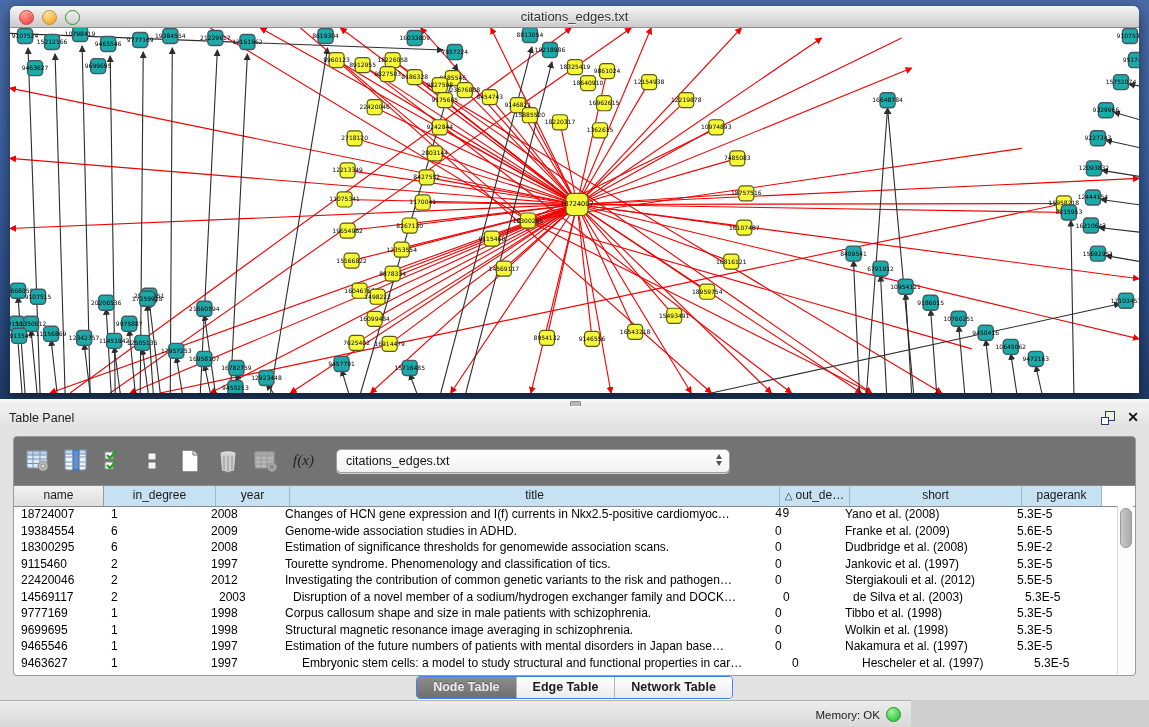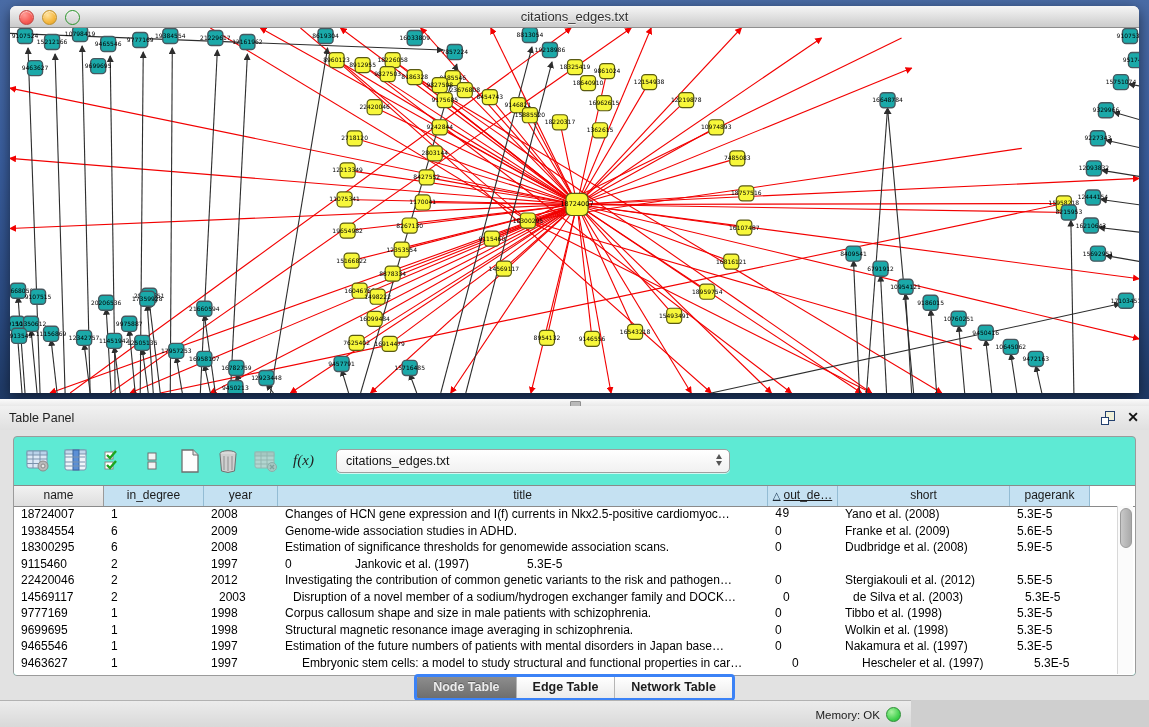"f(x)" .panel-box { background: #5eead4 -> #737373 }
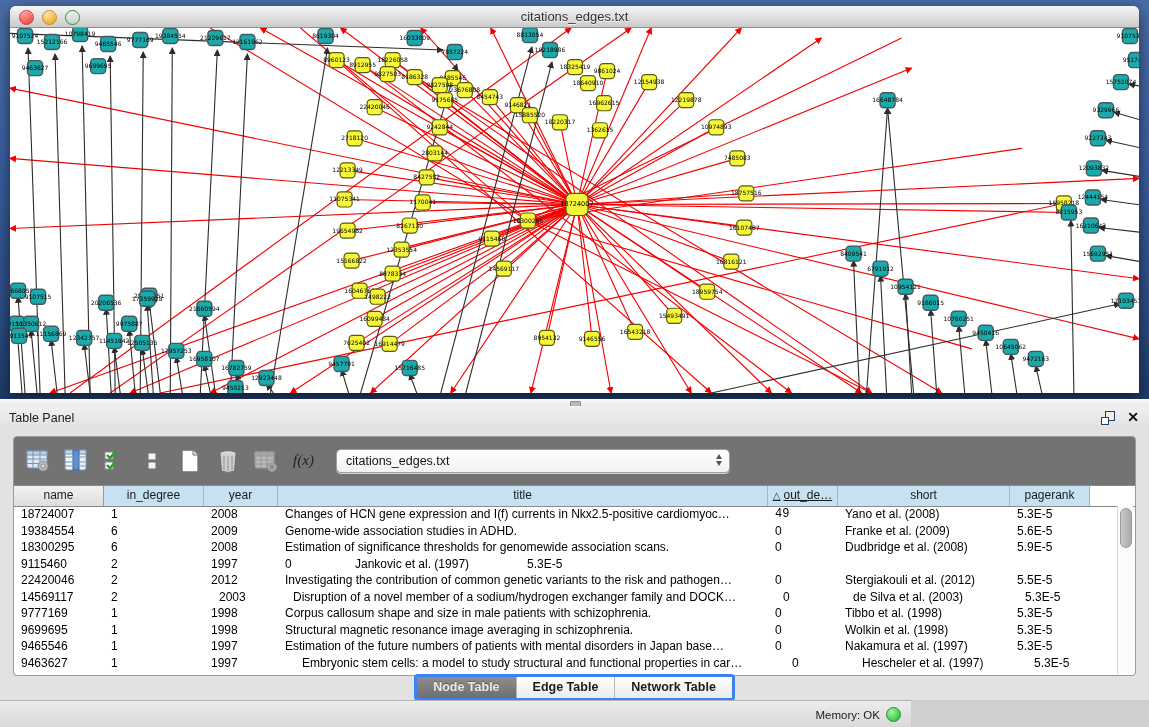"in_degree" div.th { width: 100px -> 112px }
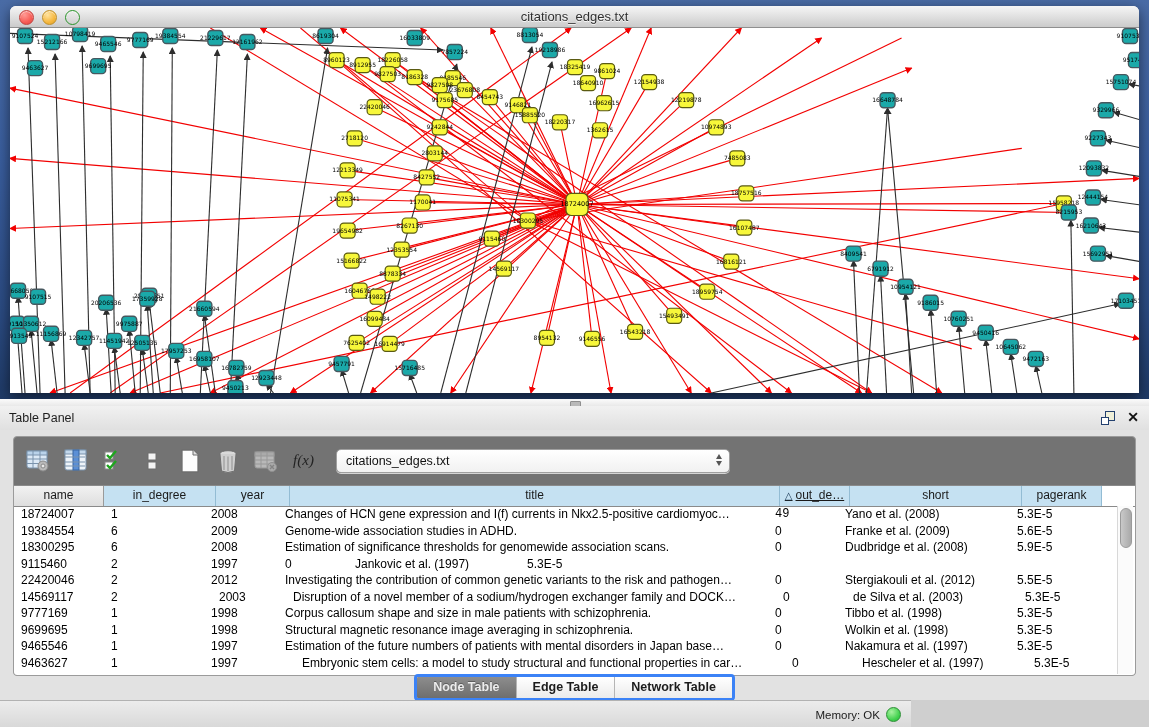"△ out_de…" div.th { text-decoration: underline -> none }
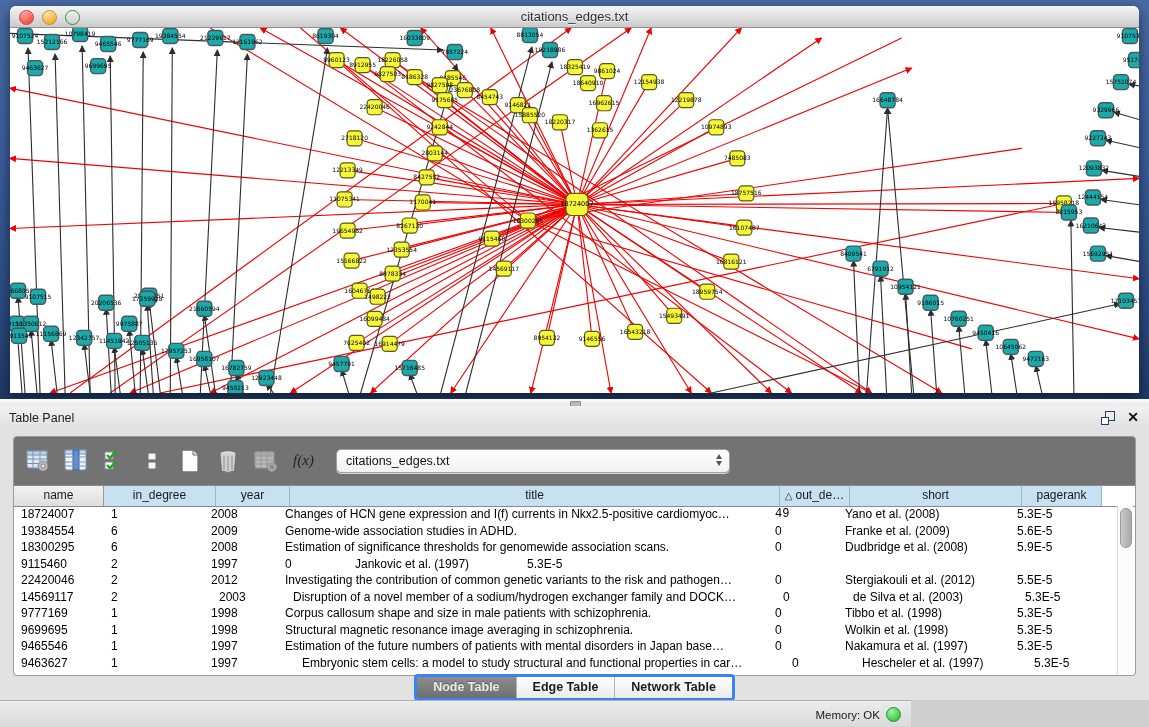"5.9E-5" div.td { text: 5.9E-5 -> 5.9E-2 }
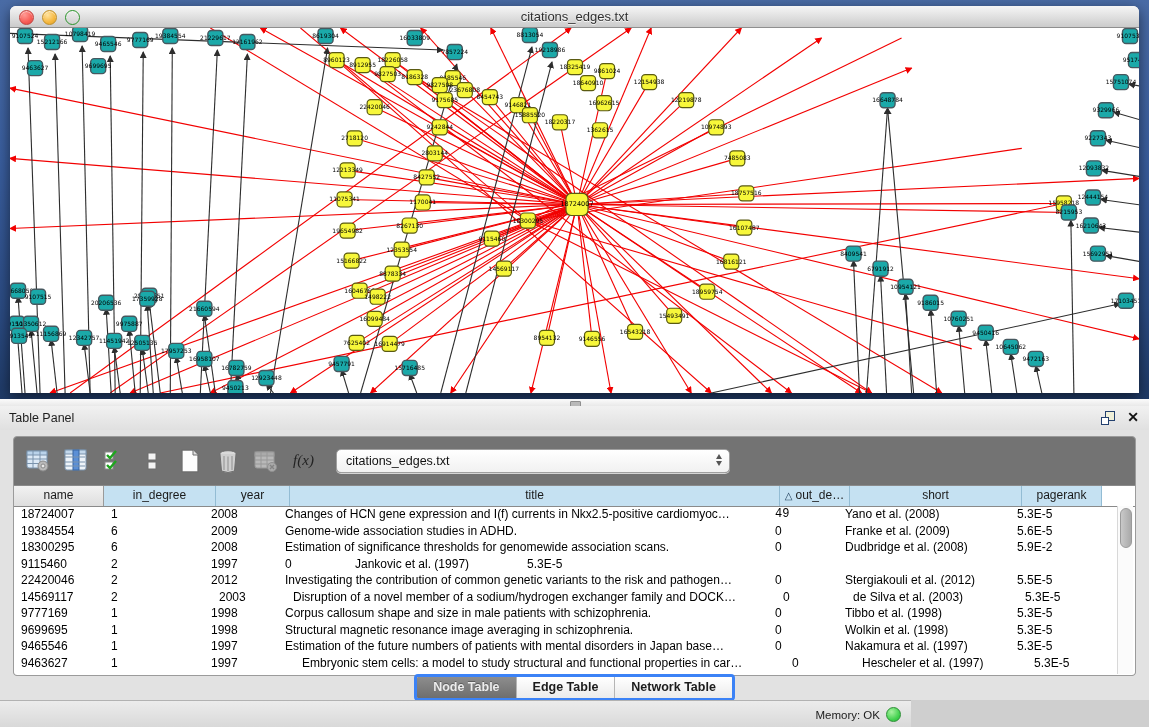"Tourette syndrome. Phenomenology and" div.td { html: none -> <div>Tourette syndrome. Phenomenology and classification of tics.</div> }
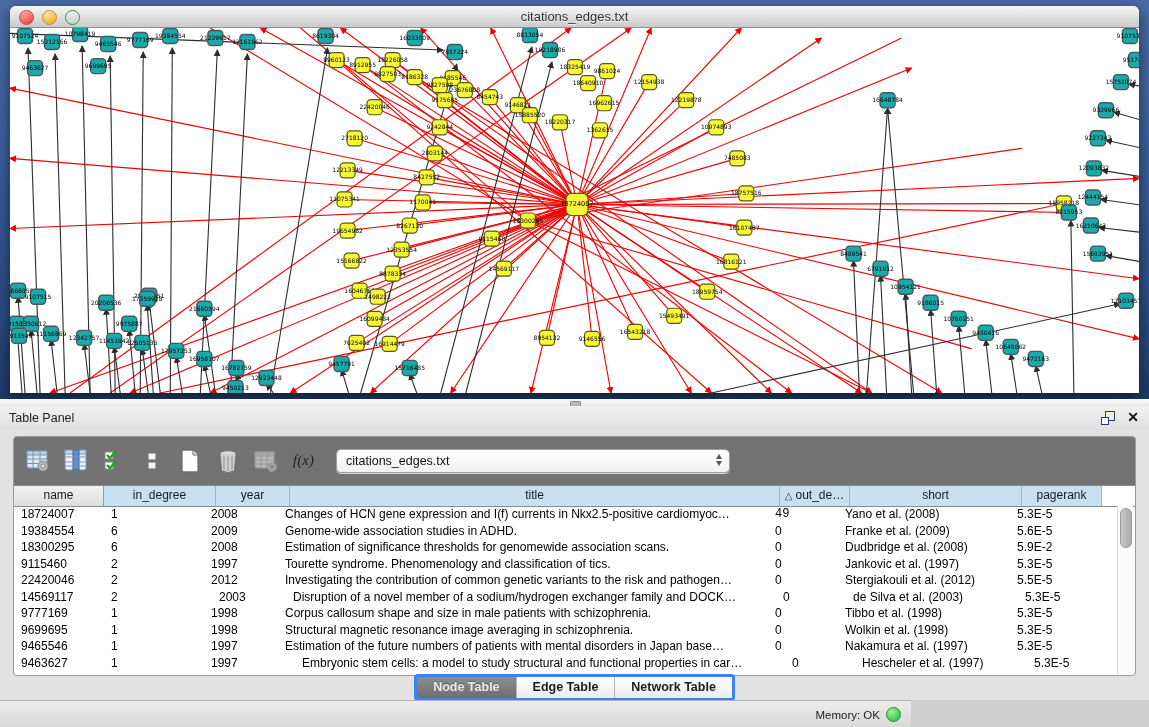"Node Table" .seg { border: 3px solid #3b82f6 -> 1px solid #3b82f6 }
